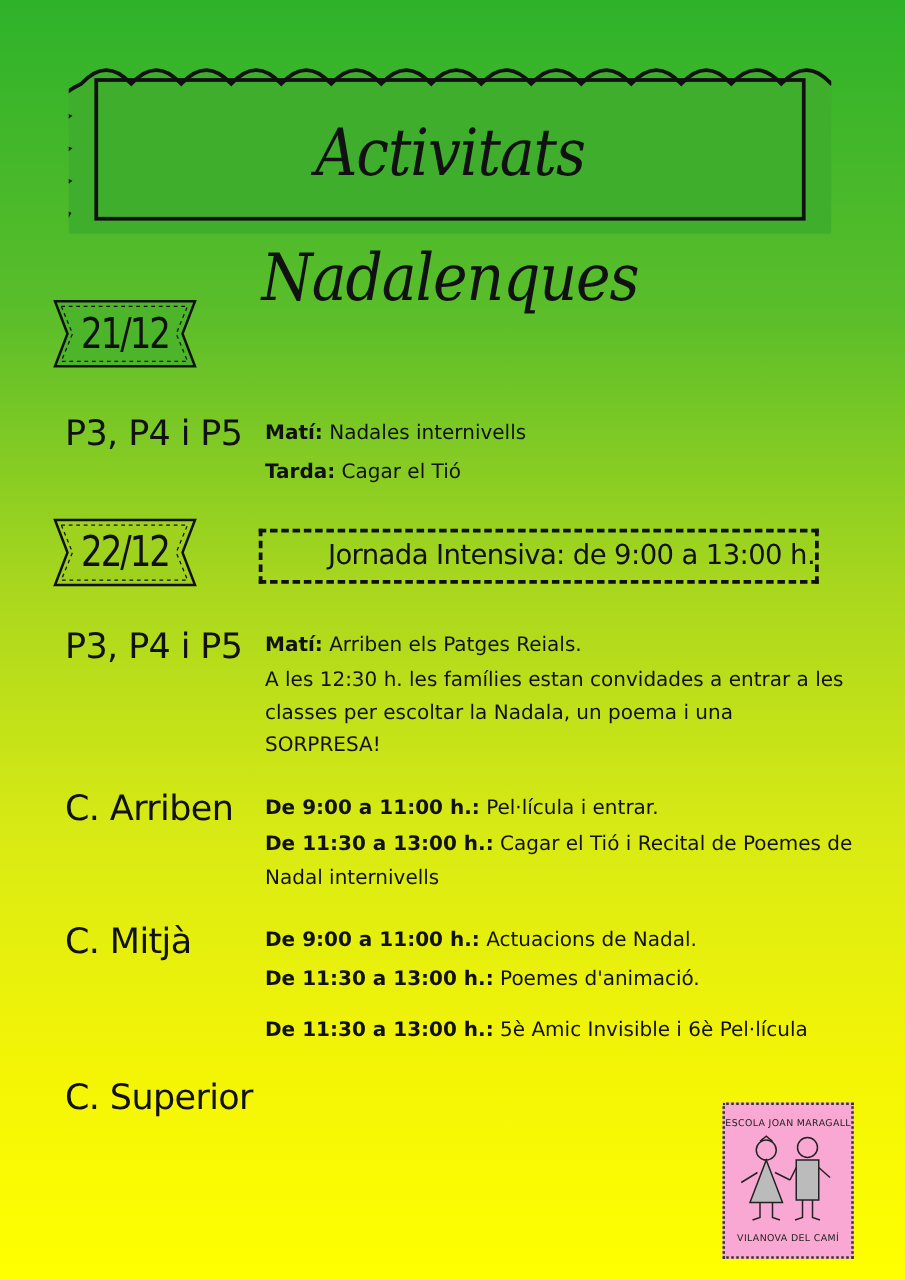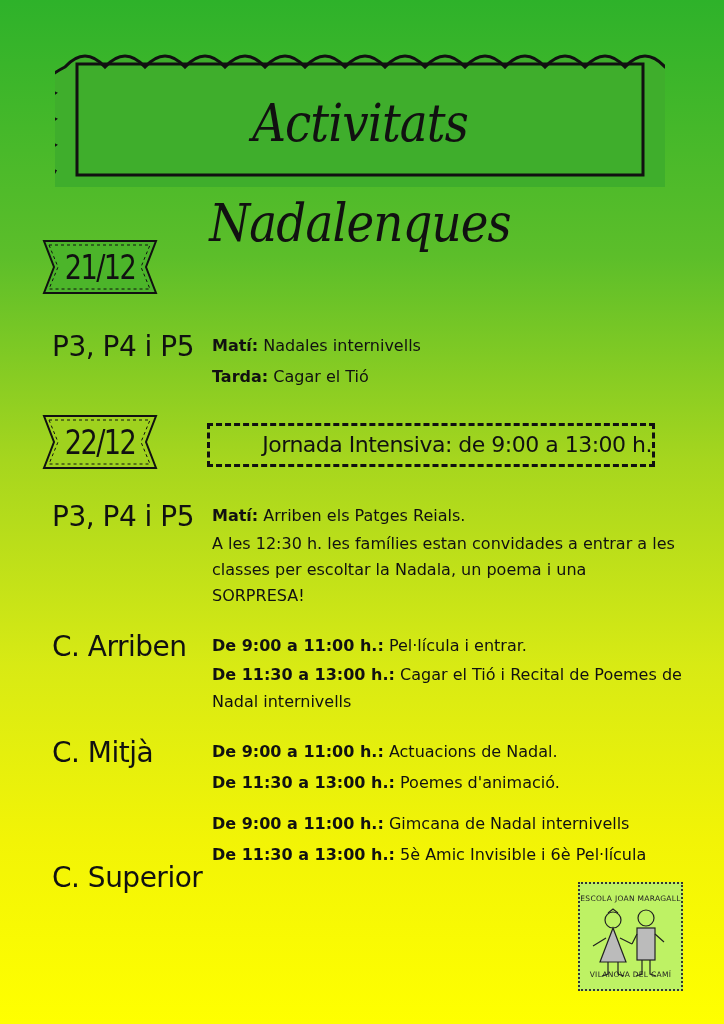"De 9:00 a 11:00 h.: Gimcana" div.line { html: <div><span>De 9:00 a 11:00 h.:</span> <span>Gimcana de Nadal internivells</span></div> -> none }
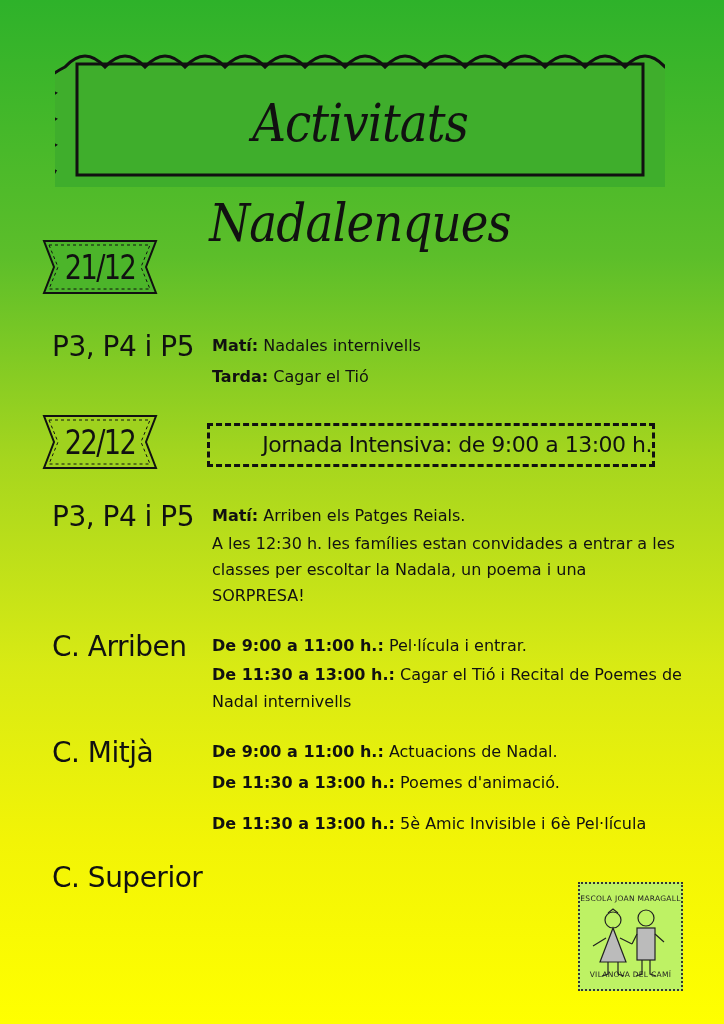"ESCOLA JOAN MARAGALL" .logo { background: #bef264 -> #f9a8d4; height: 109px -> 125px }
